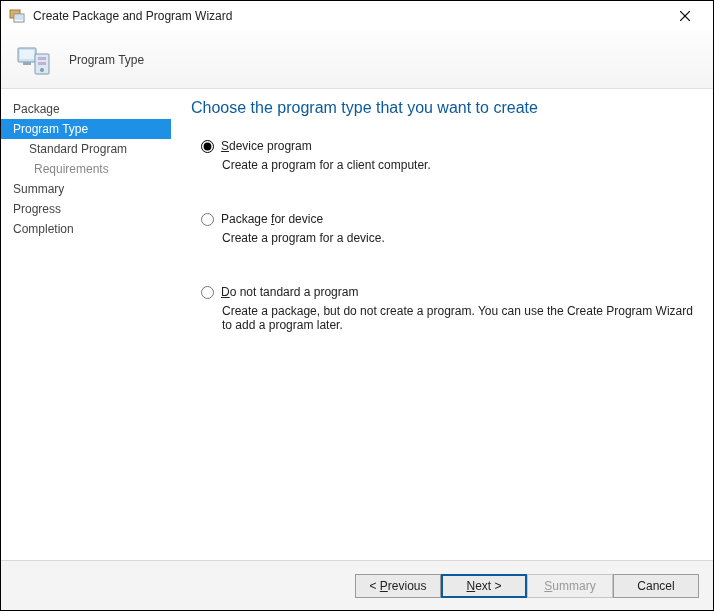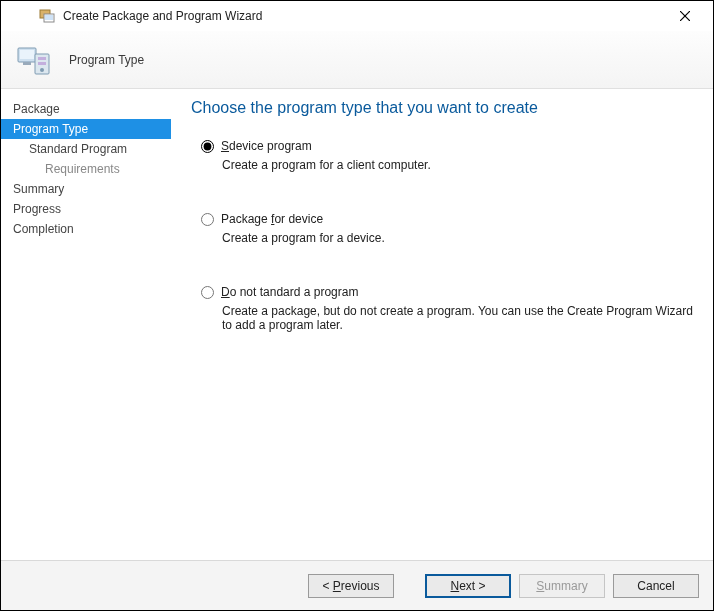"Create Package and Program Wizard" .titlebar { margin-left: 30px -> none }
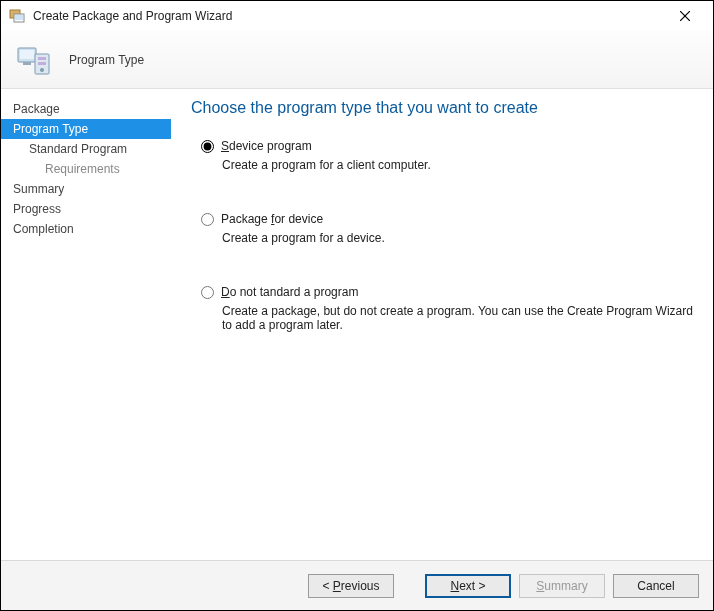"Requirements" .nav-item.indent2 { padding-left: 44px -> 33px }
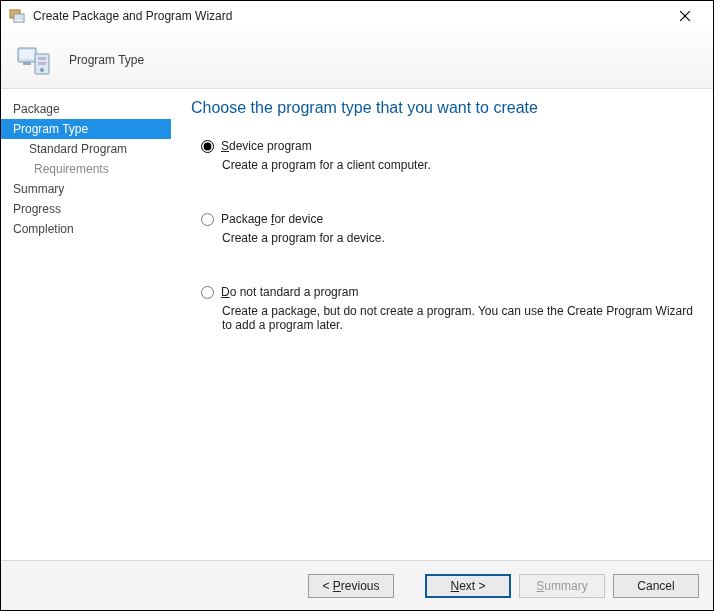"< Previous" .footer { gap: 8px -> none }
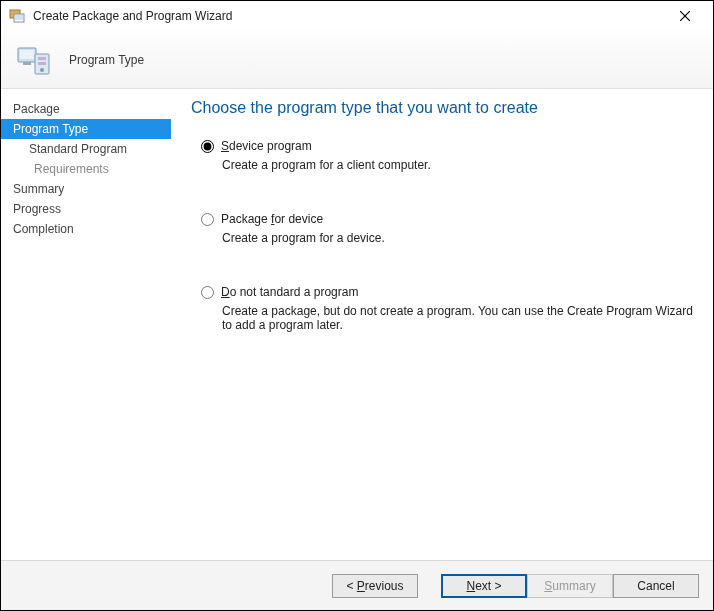"Next >" .btn.primary { margin-left: 23px -> none }
